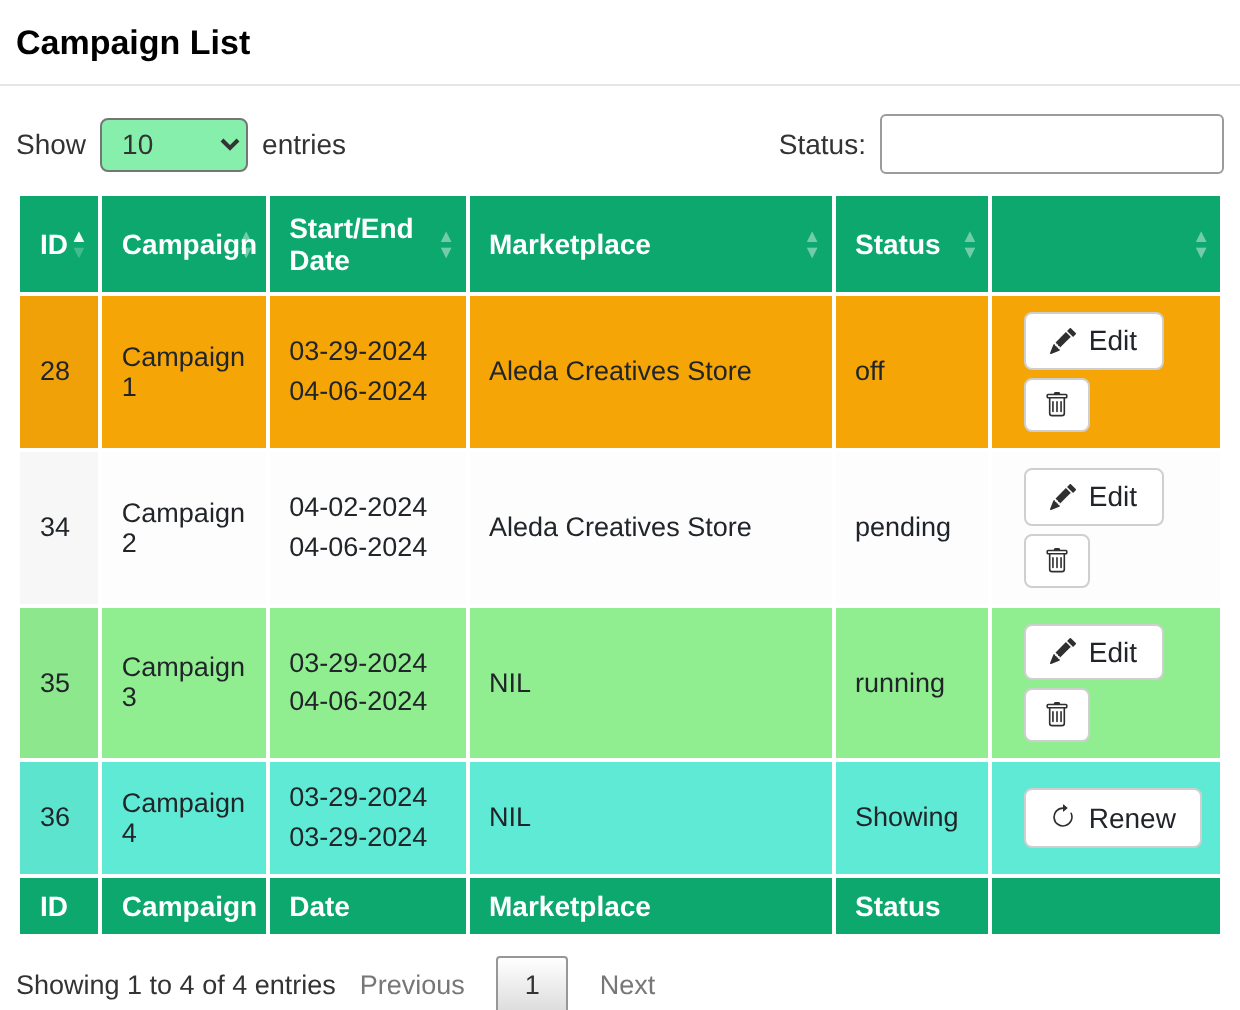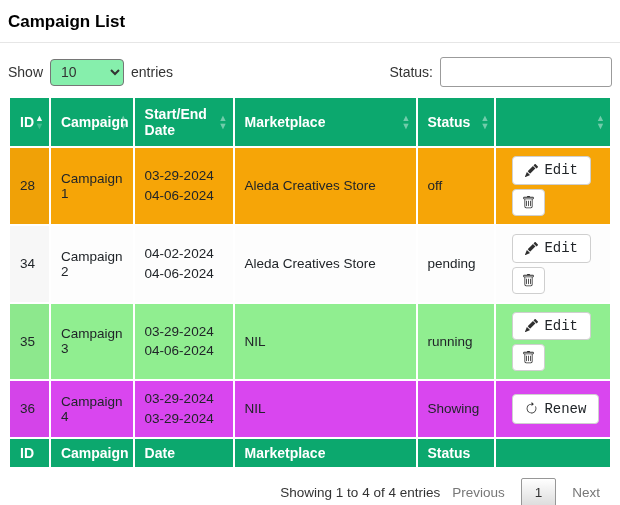"Edit" .btn { font-family: Liberation Mono, monospace -> Liberation Sans, sans-serif }
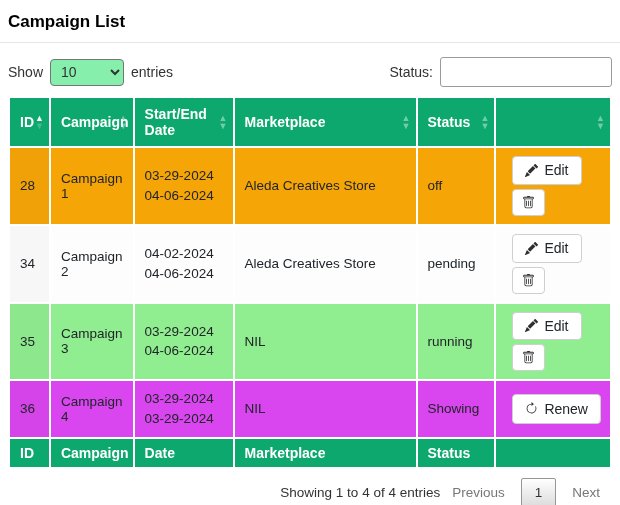"36" tr.row-short { background-color: #d946ef -> #5eead4 }
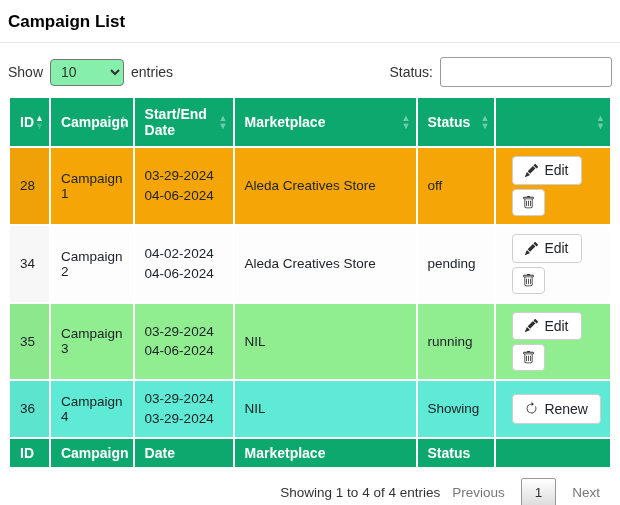"Showing 1 to 4 of" .bottom-bar { justify-content: flex-end -> flex-start }
